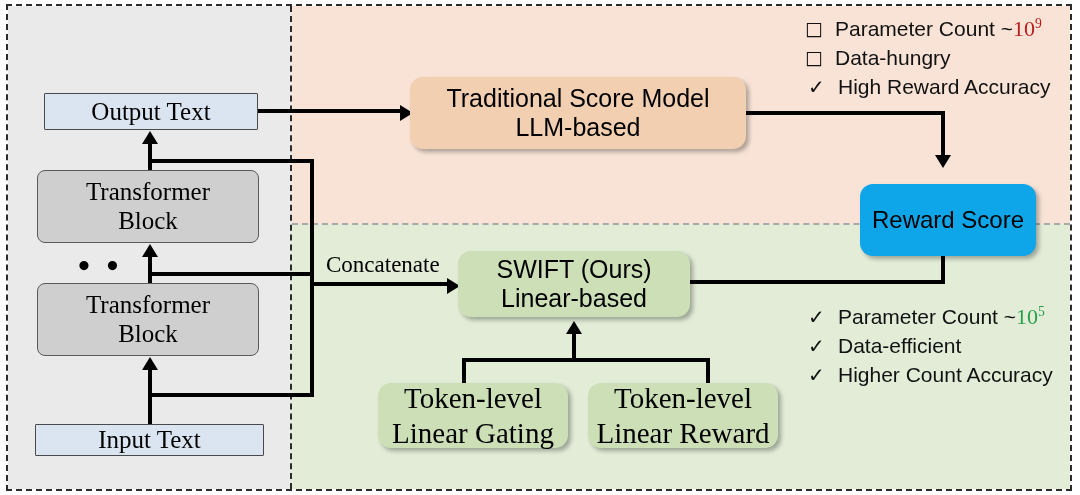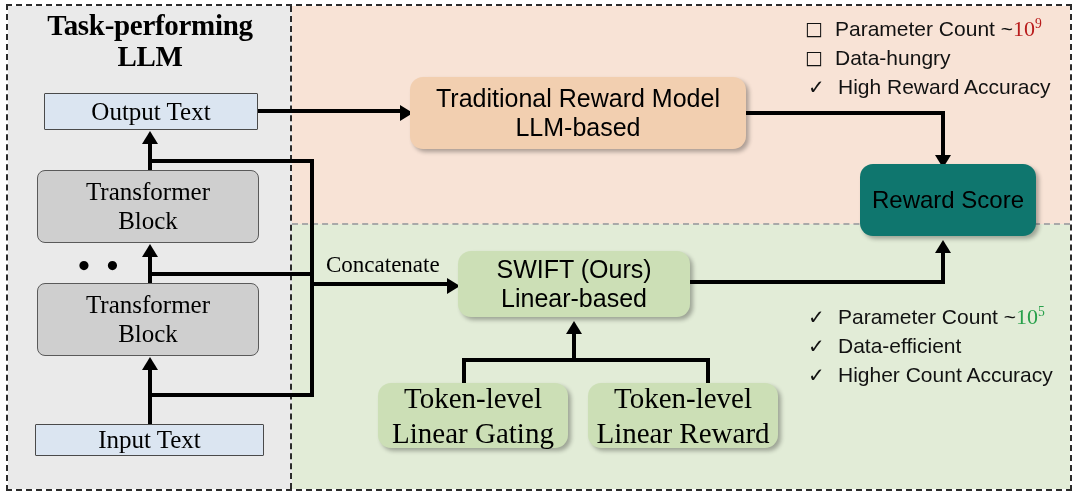"Task-performing LLM" div.abs { html: <div> <span>Task-performing</span> <span>LLM</span> </div> -> none }
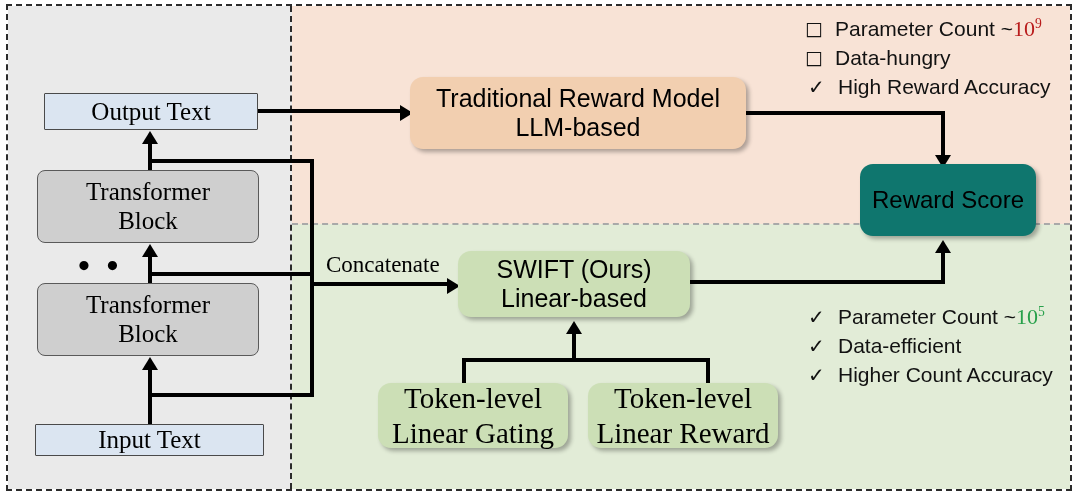"Traditional Reward Model" span.l { text: Reward -> Score }
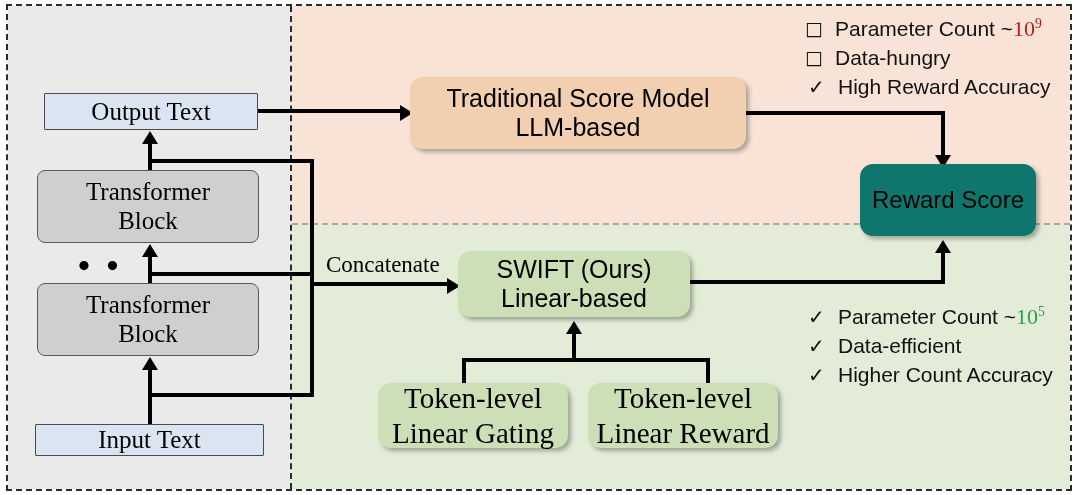"Reward Score" #box-reward-score { background: #0f766e -> #0ea5e9; top: 164px -> 184px }
